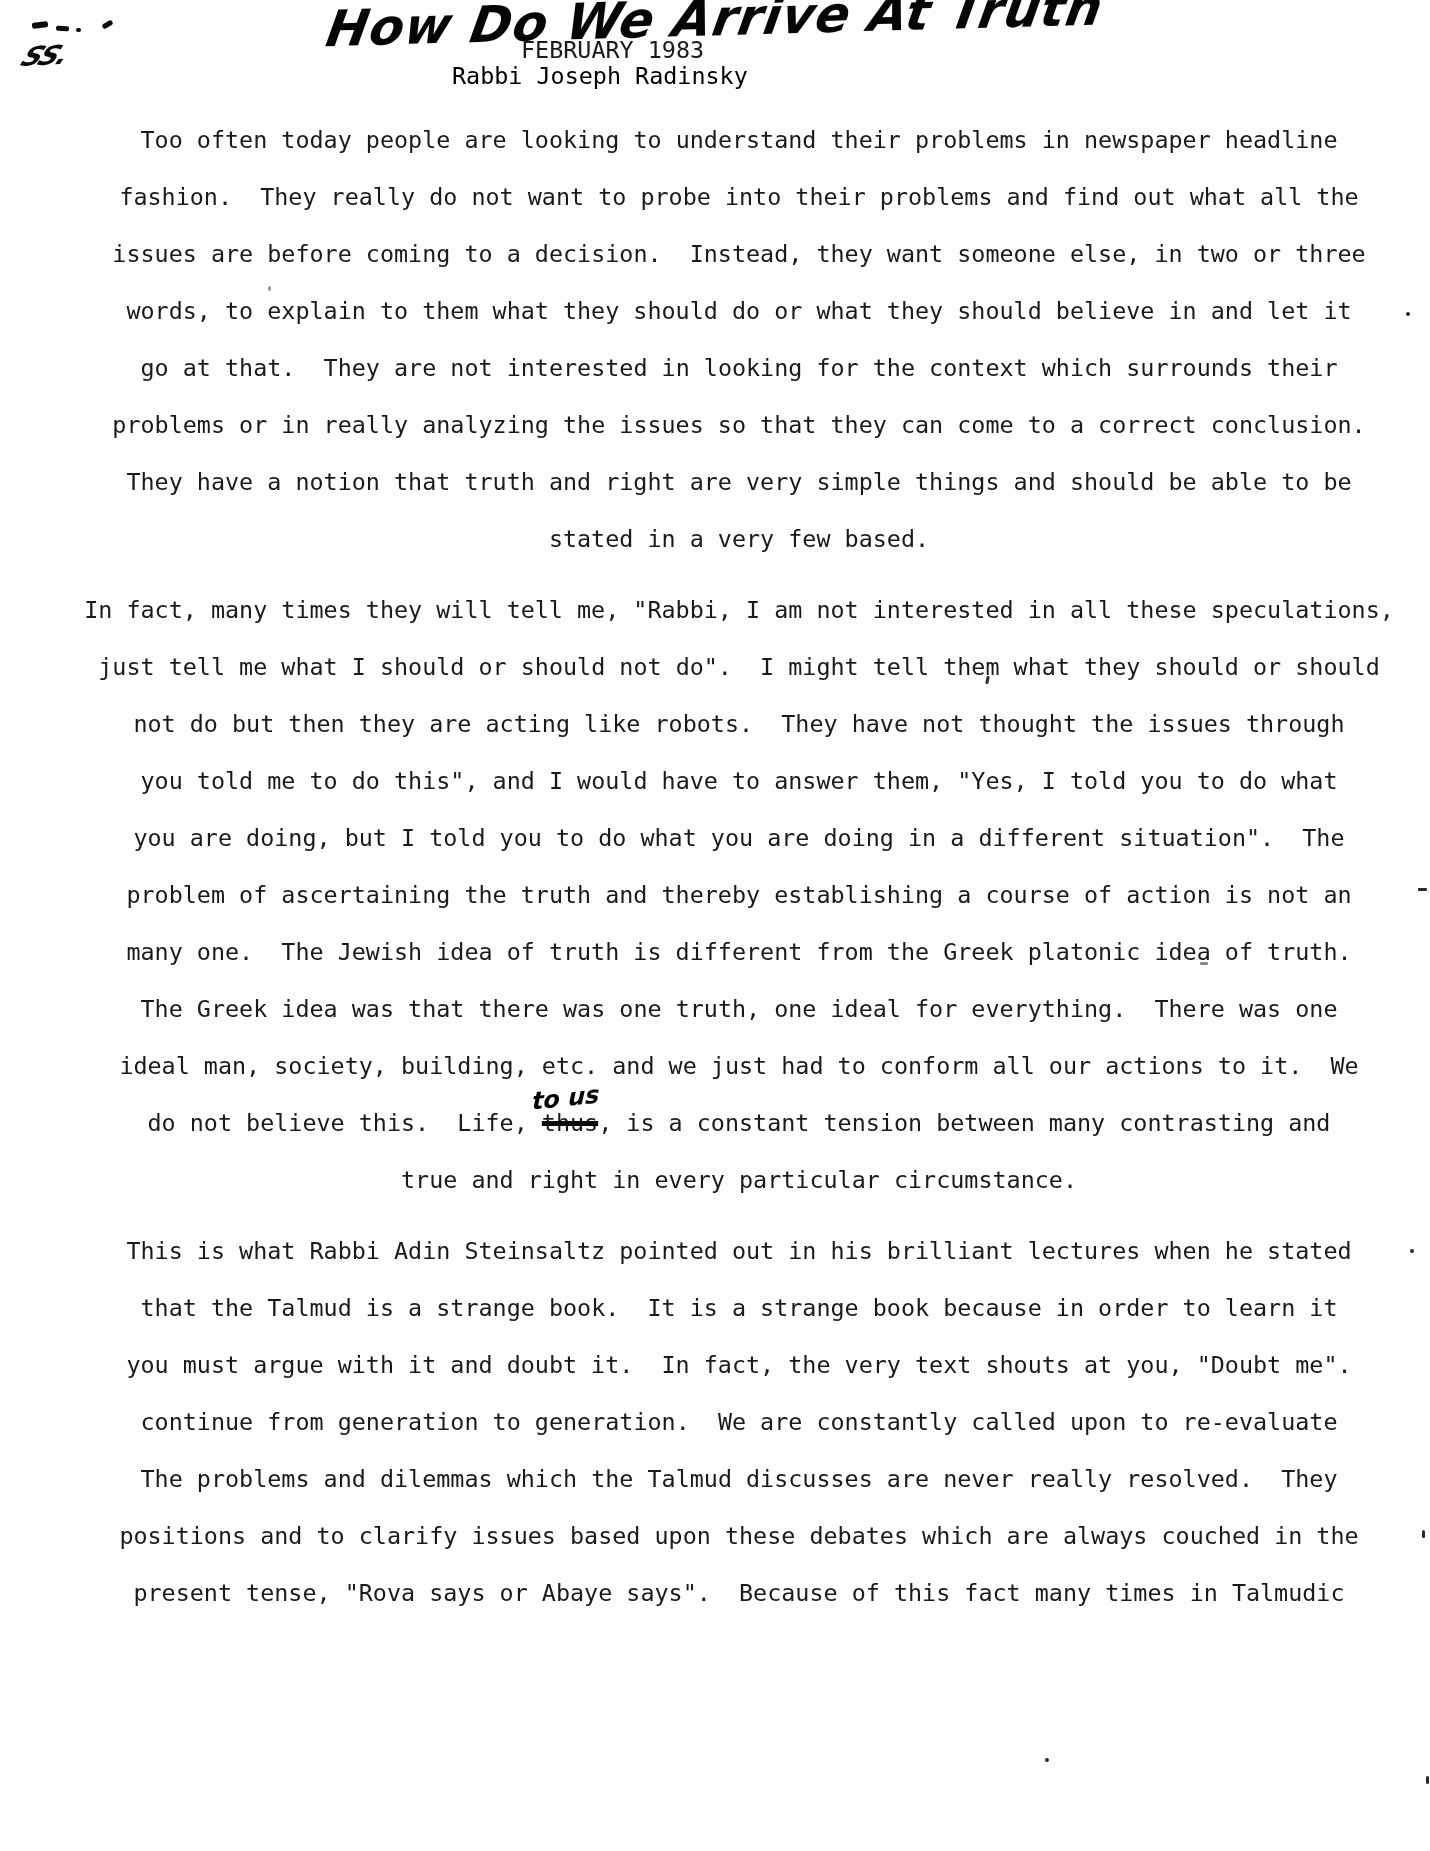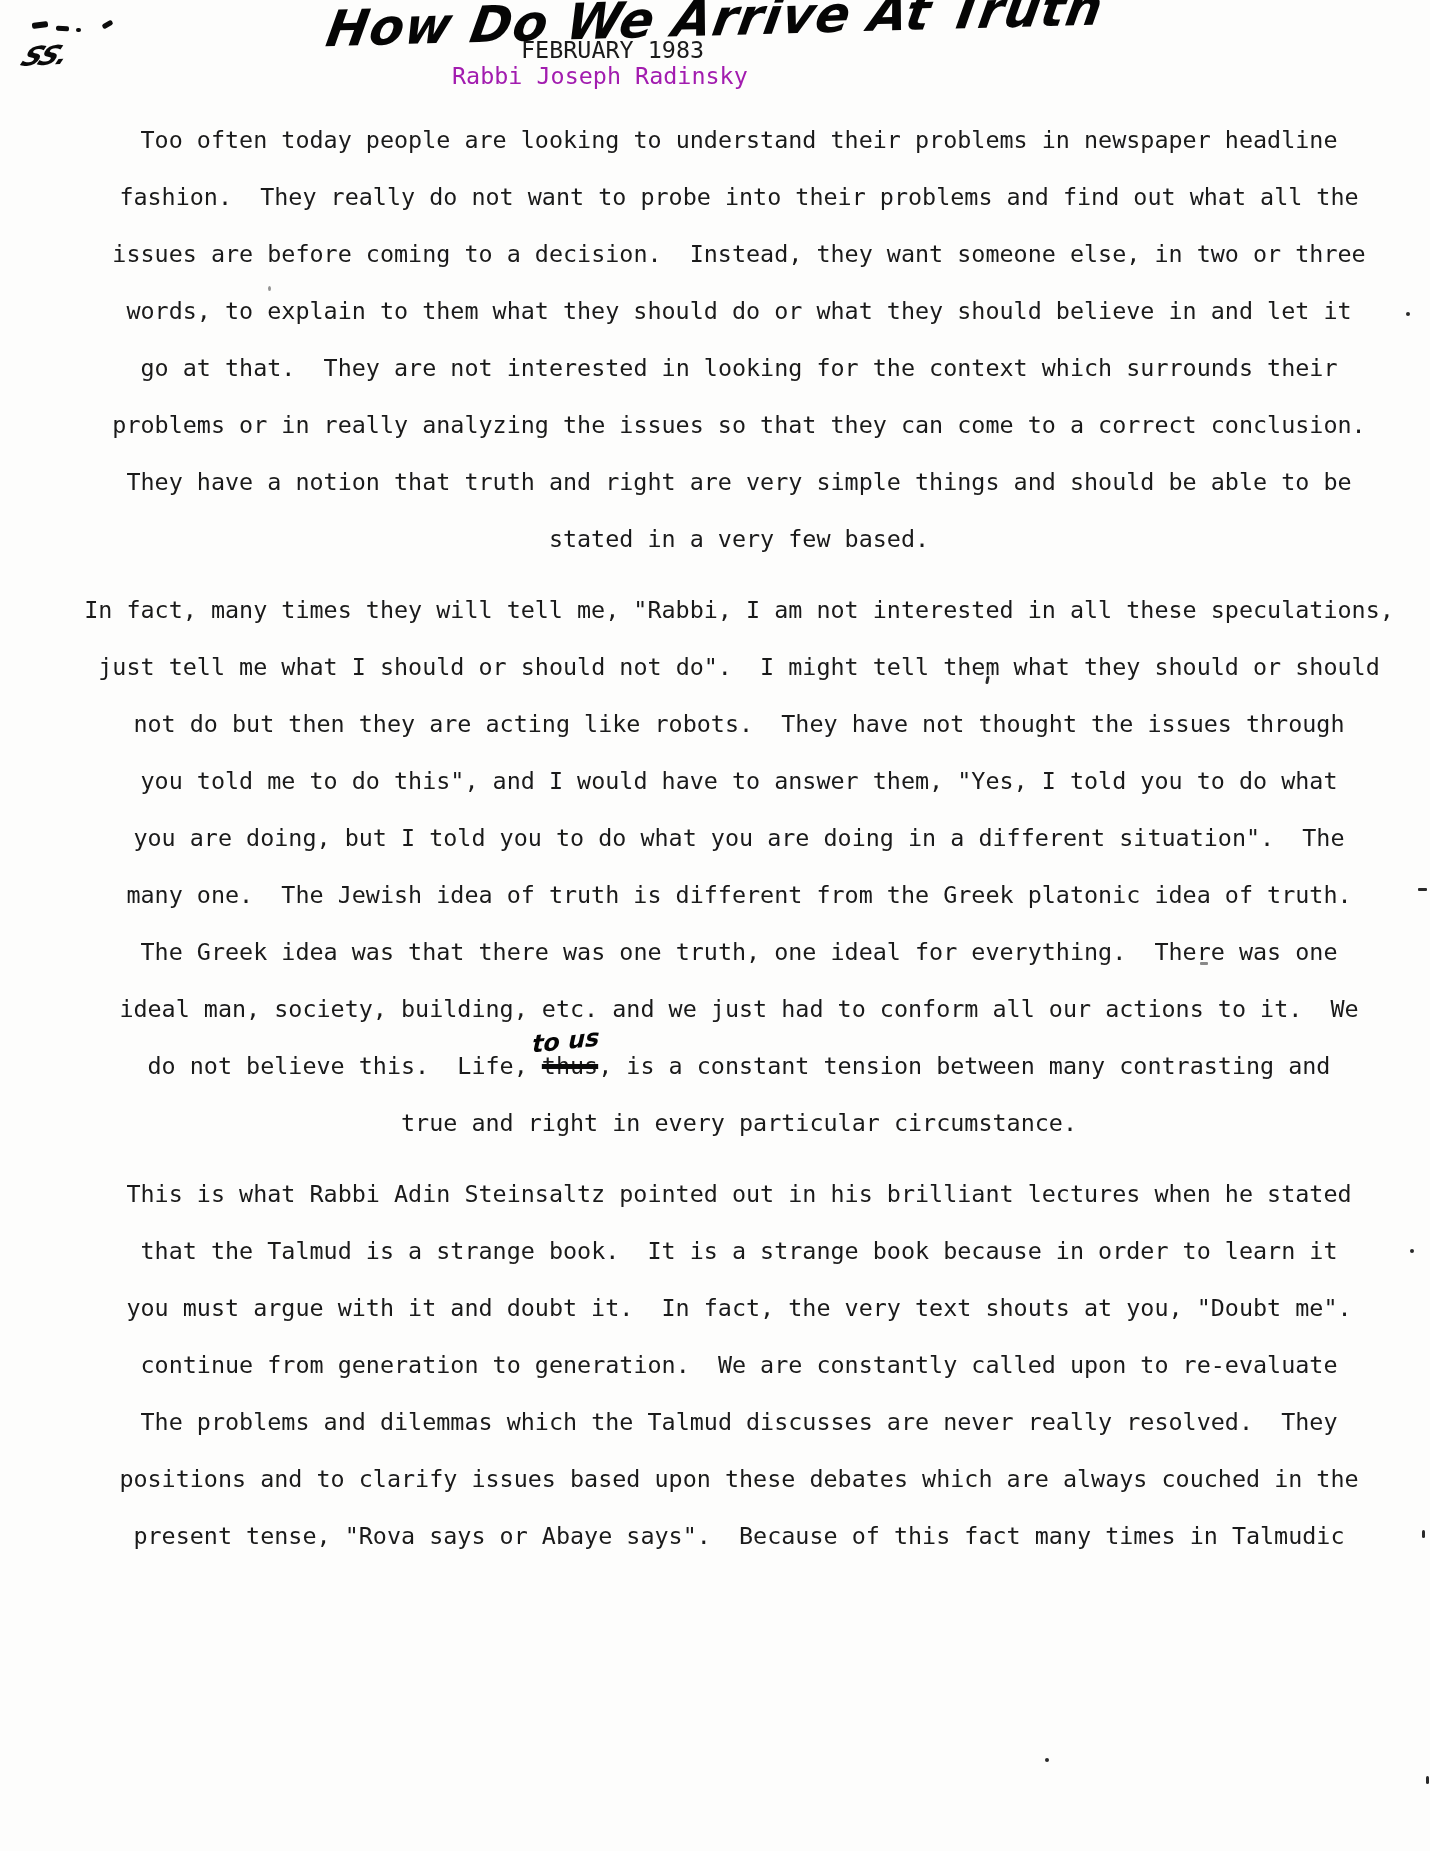"Rabbi Joseph Radinsky" .typed-author { color: #a21caf -> #000000 }
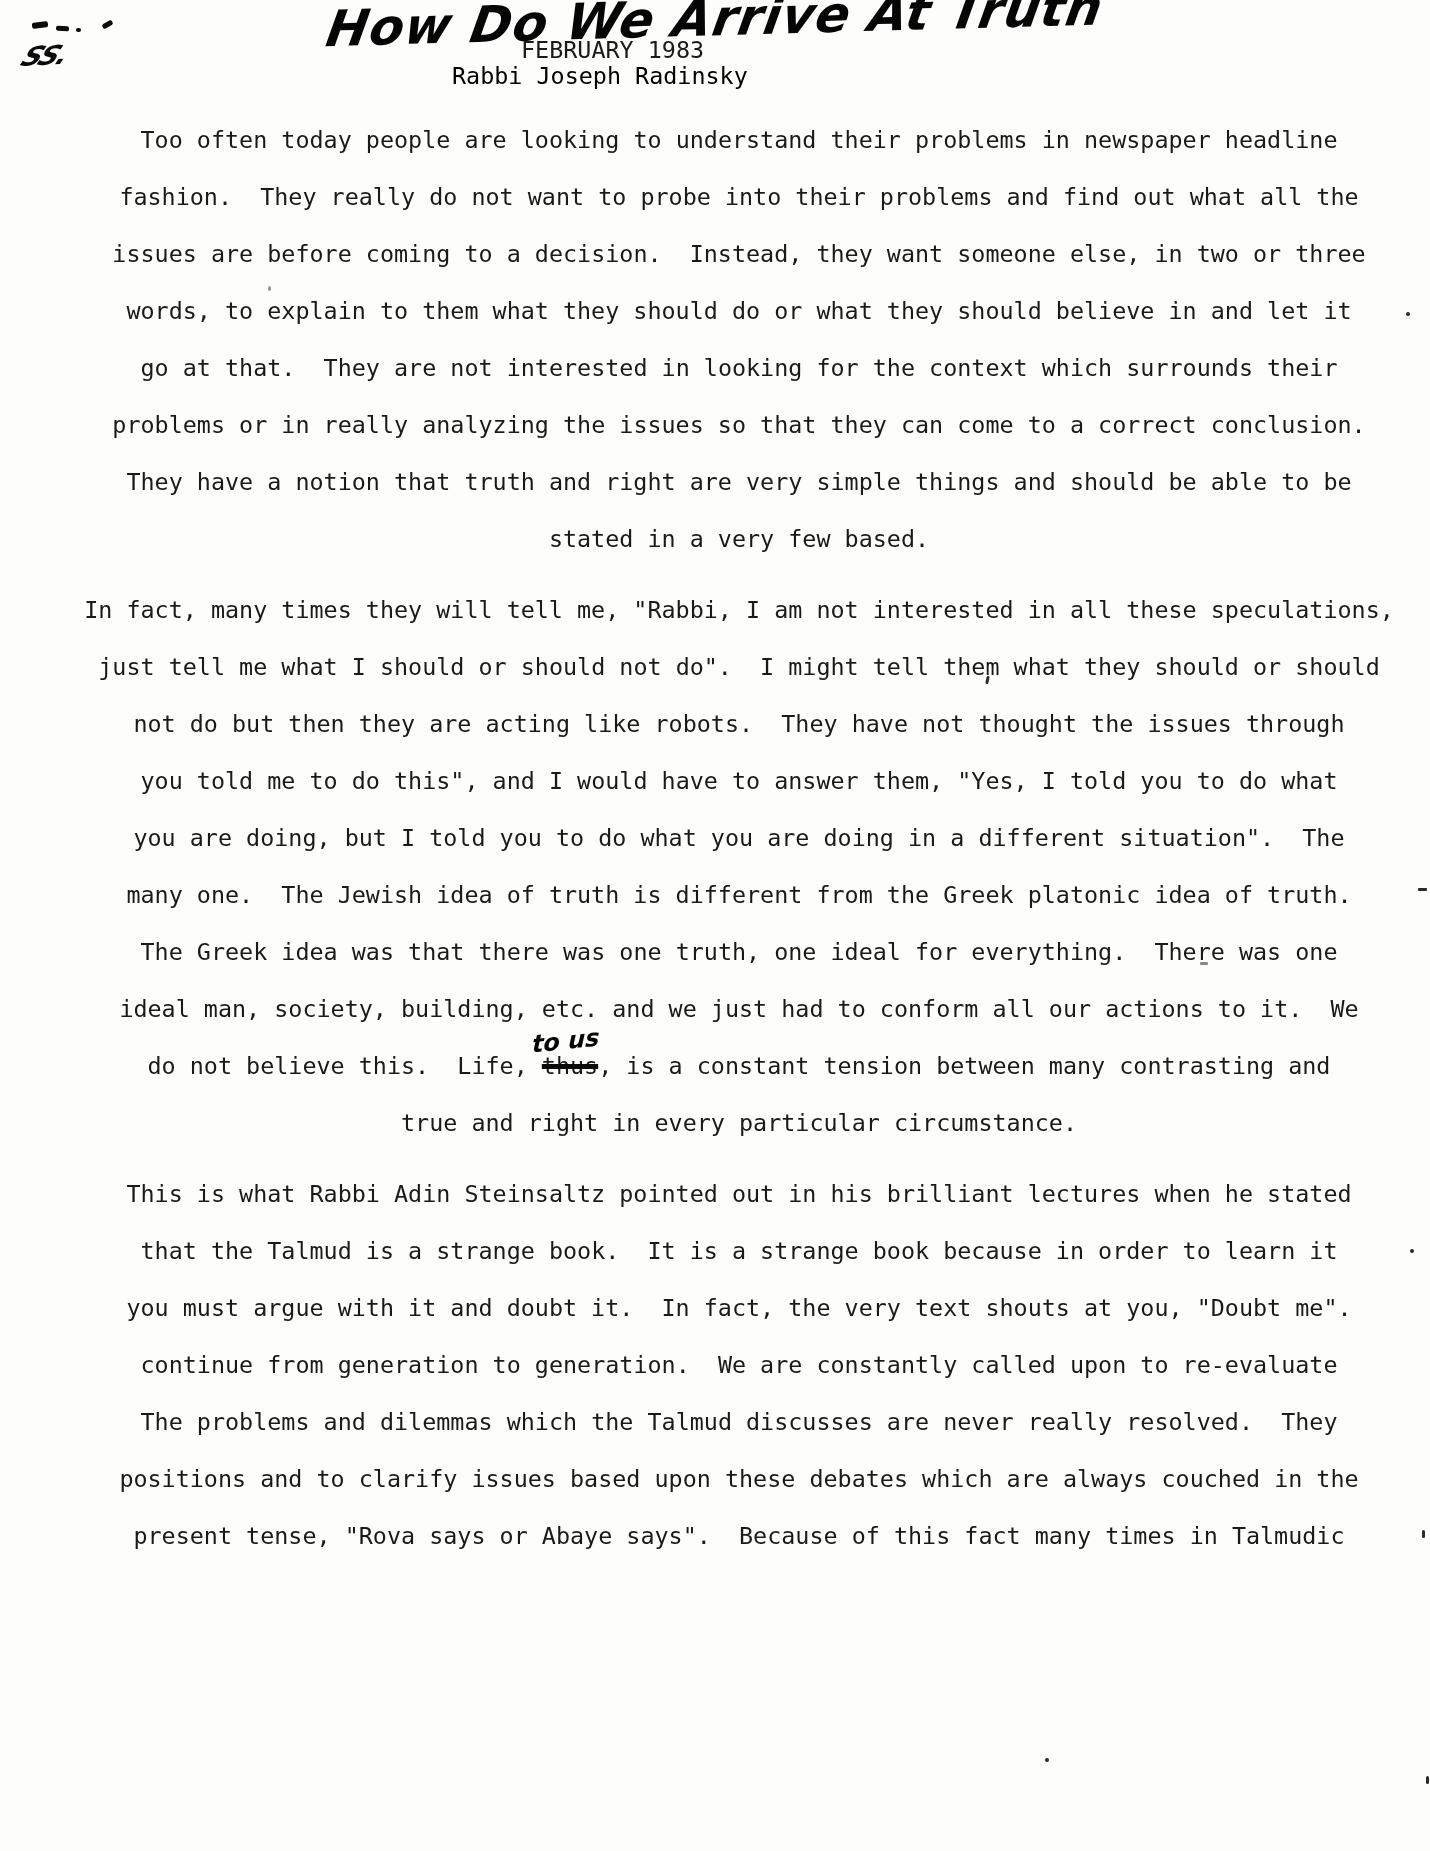"problem of ascertaining the truth" div.line { html: none -> <div>problem of ascertaining the truth and thereby establishing a course of action is not an</div> }
